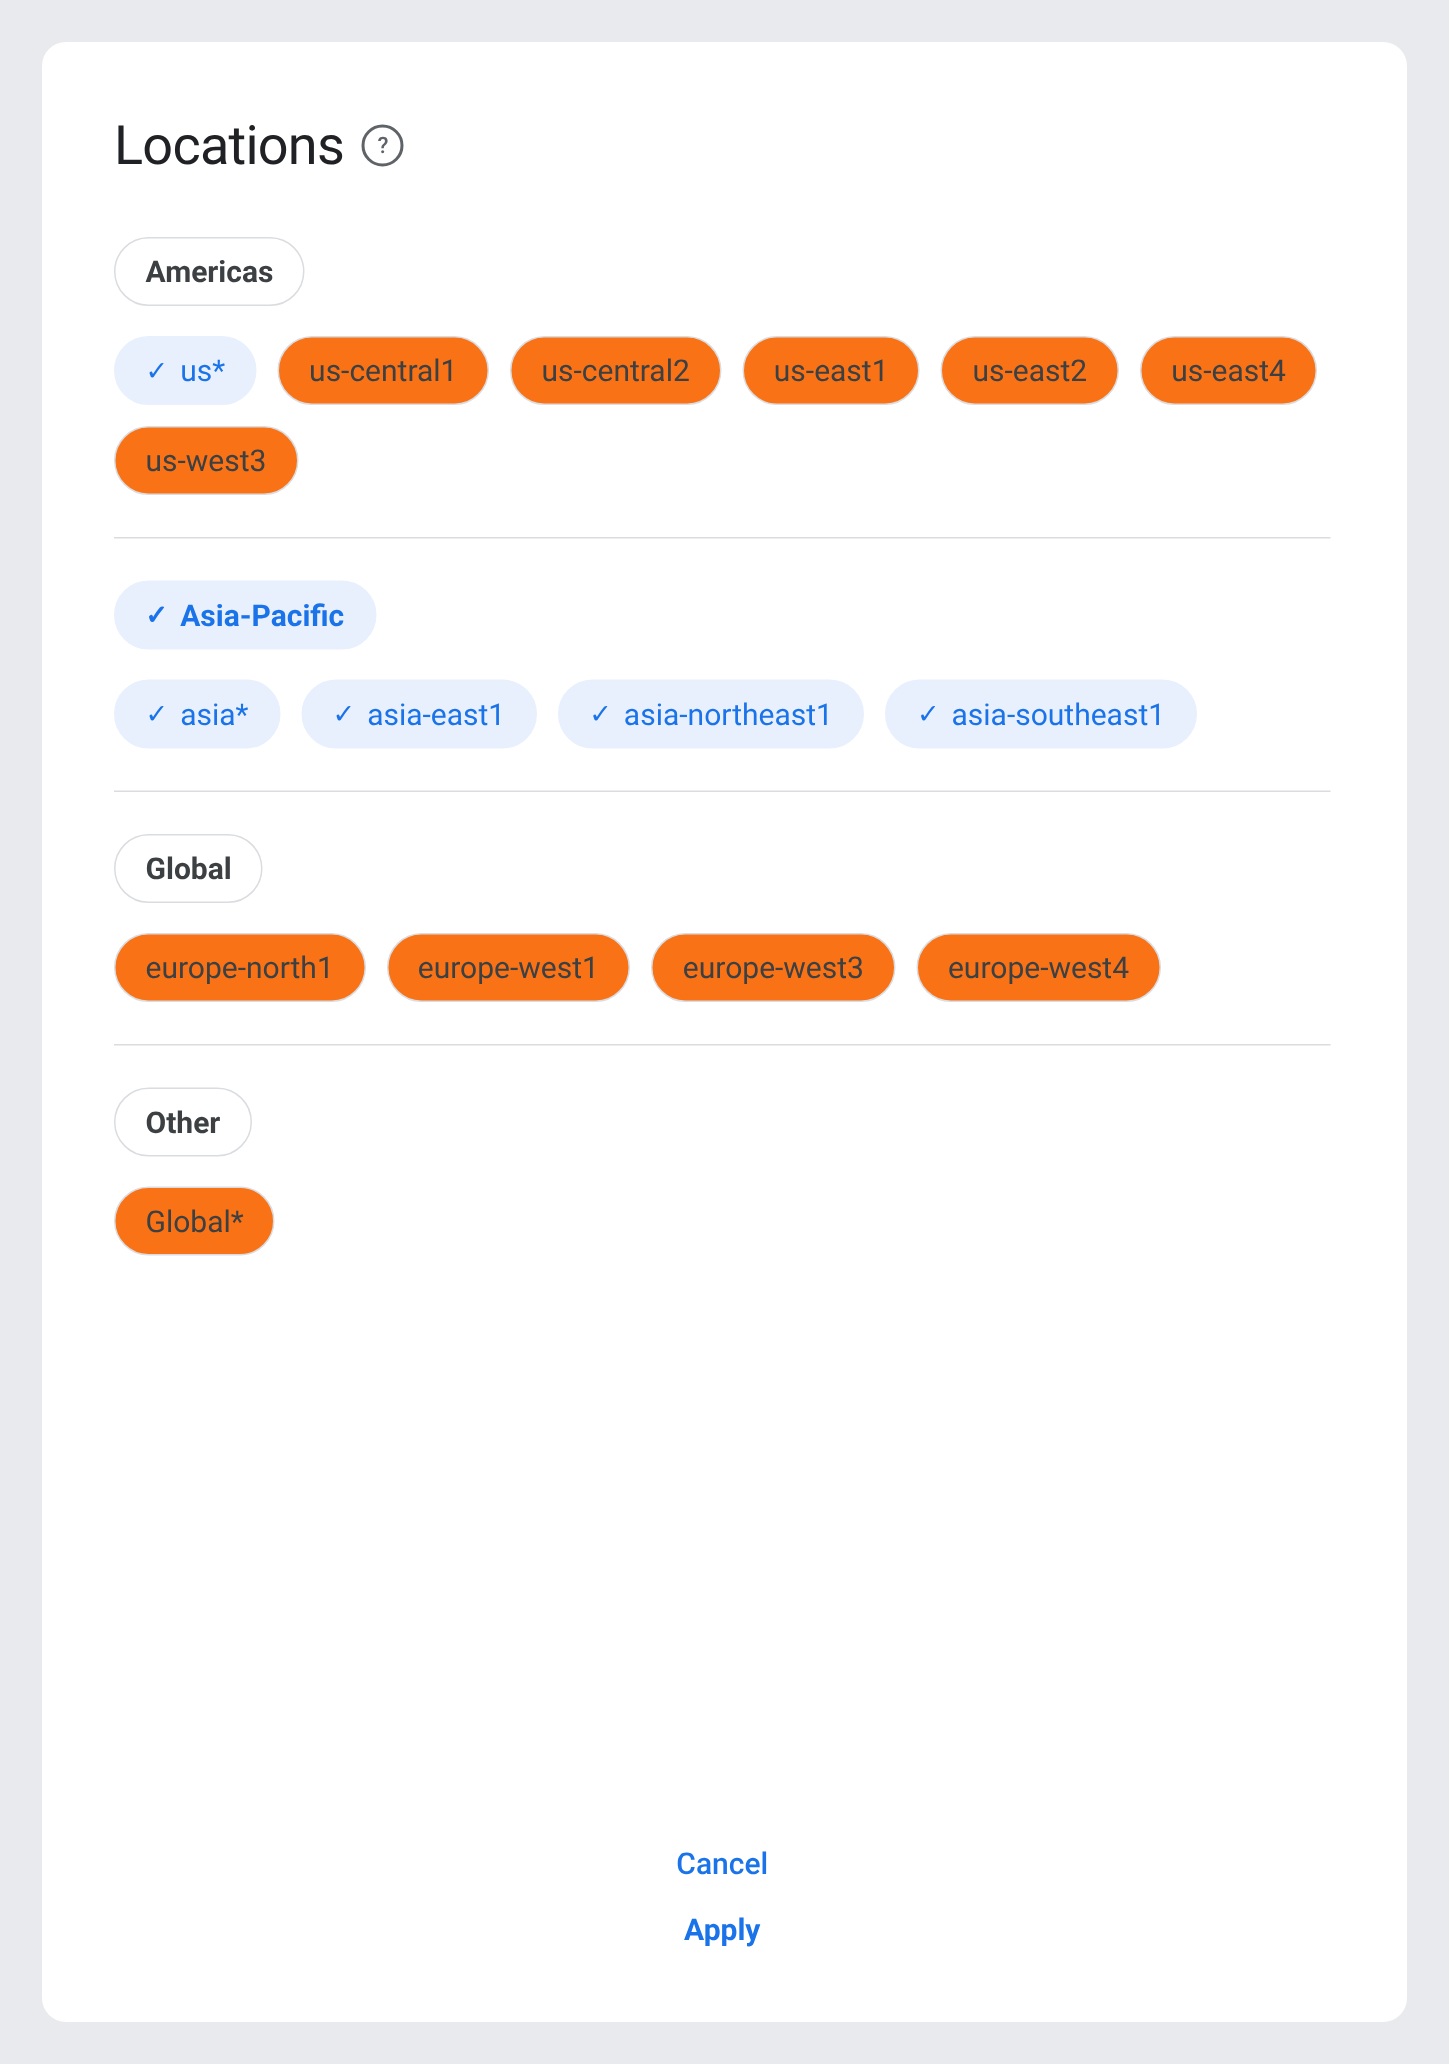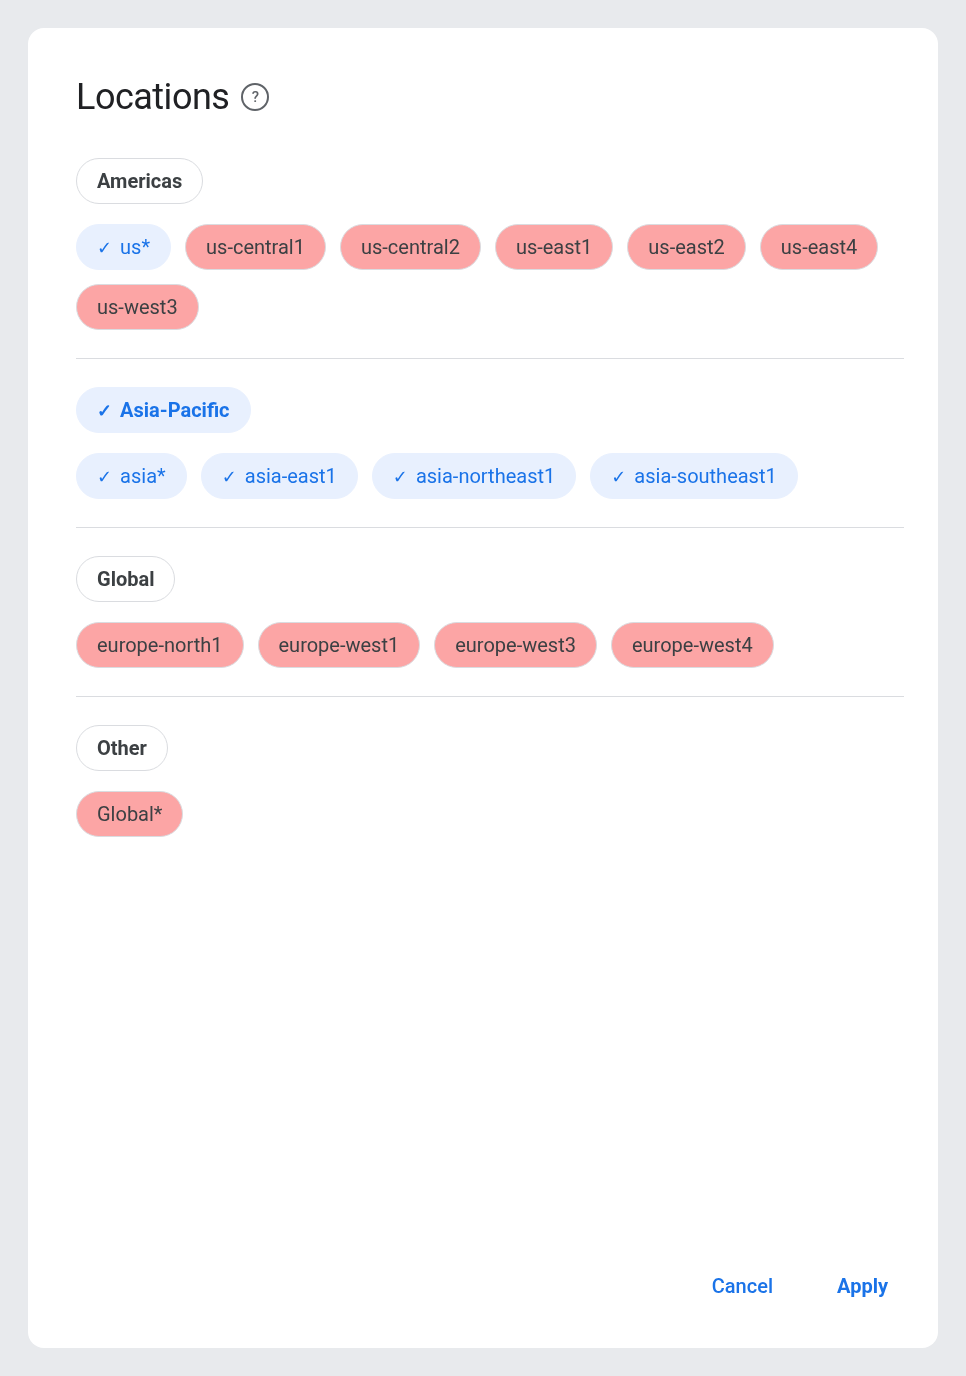"Locations" .dialog { padding: 48px 34px 40px 48px -> 48px 51px 40px 48px }
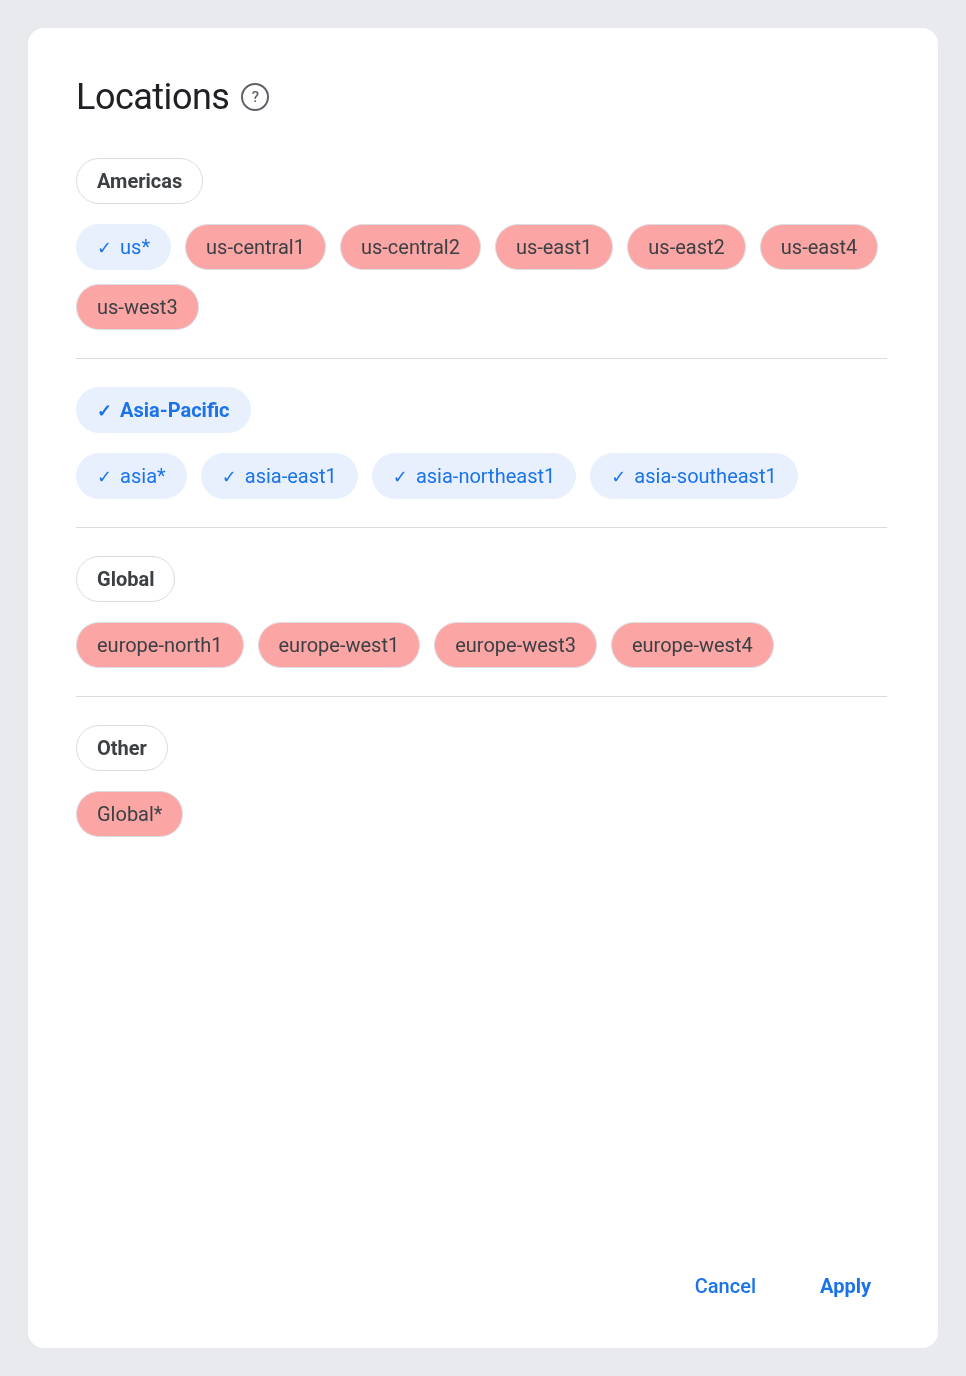"us-central1" .chip { background: #fca5a5 -> #f97316 }
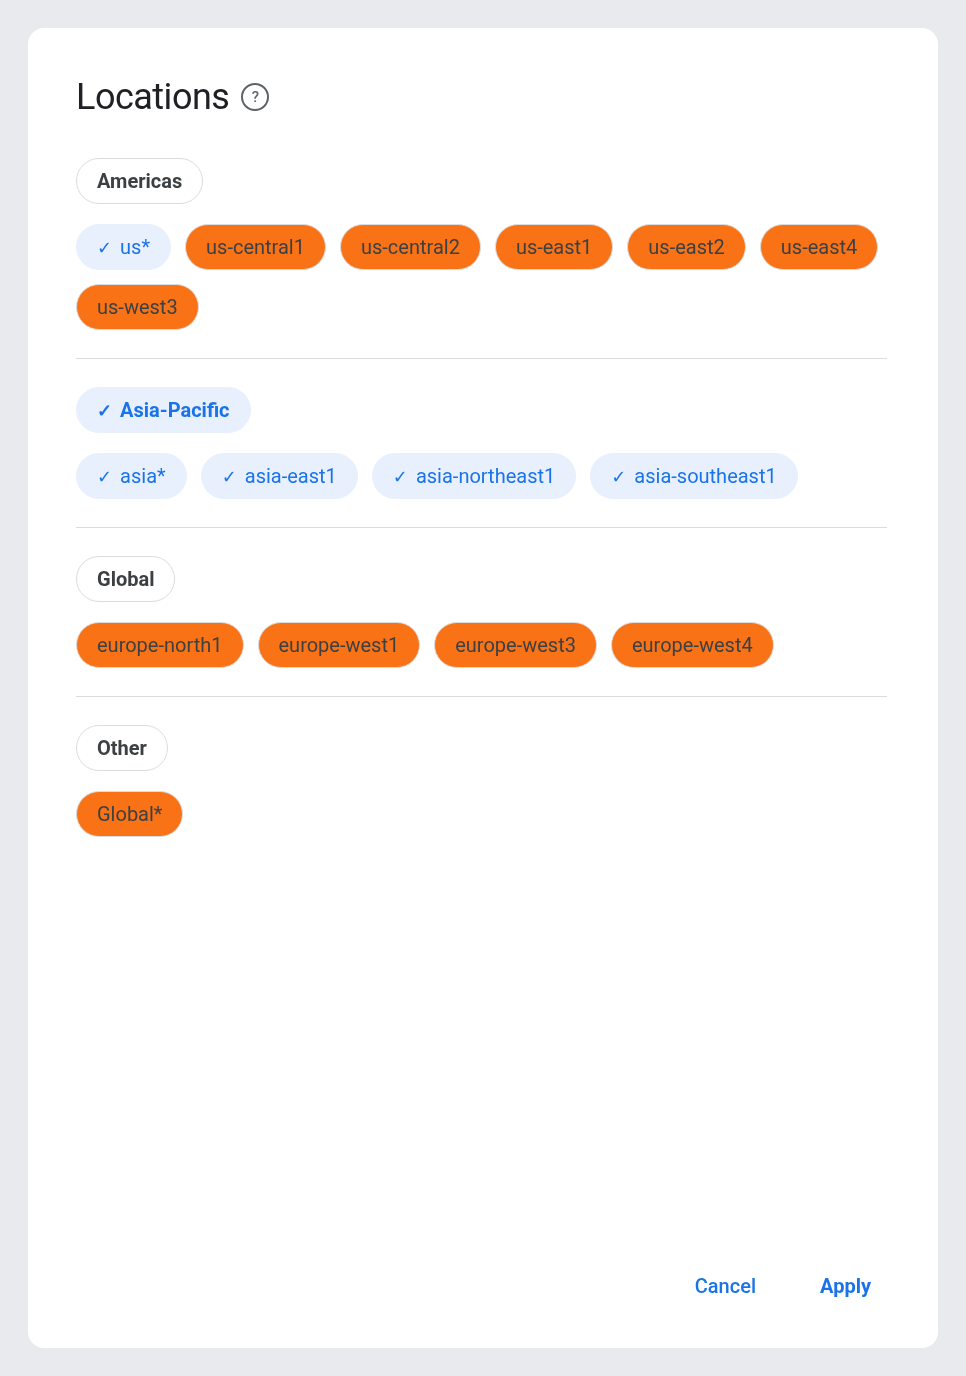"Cancel" .dialog-footer { flex-direction: none -> column; gap: 32px -> none }
